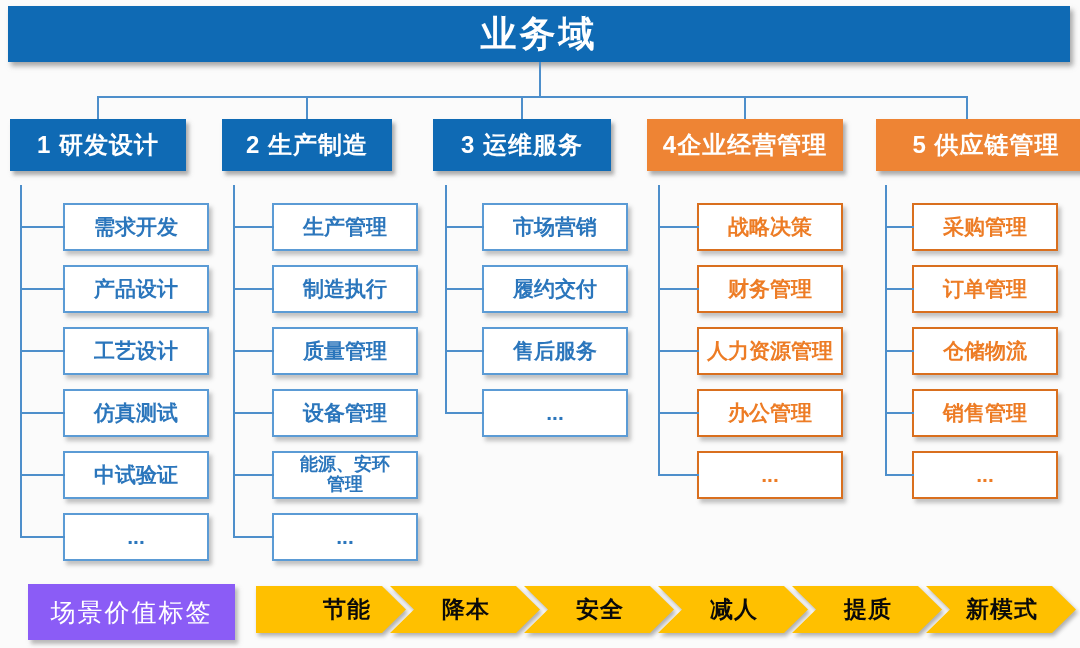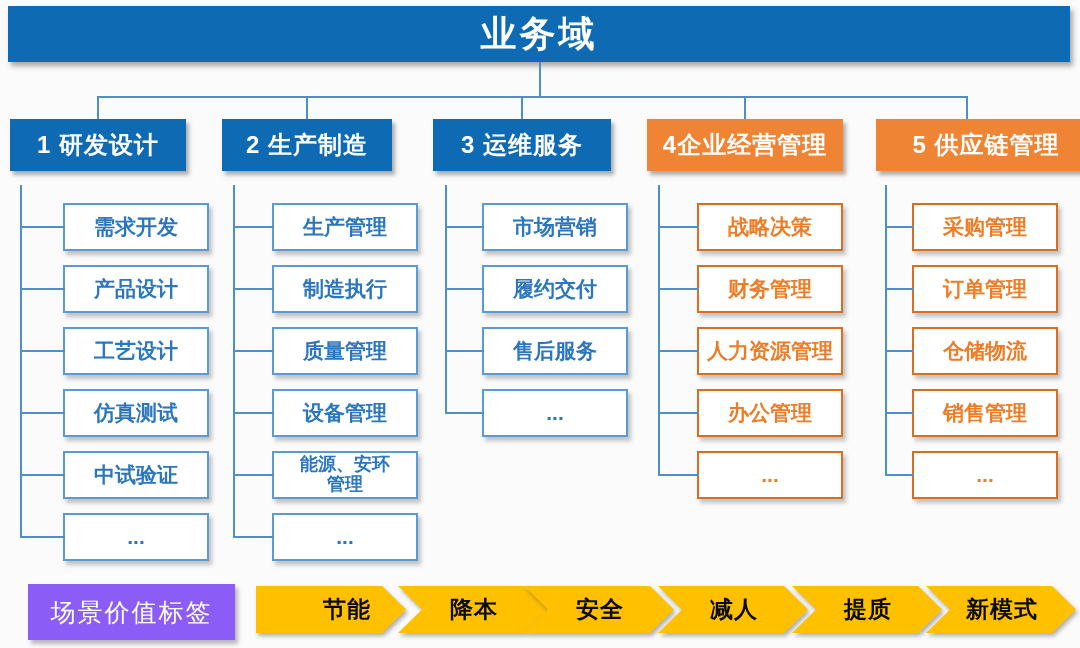"降本" .aw2 { left: 398px -> 390px }
